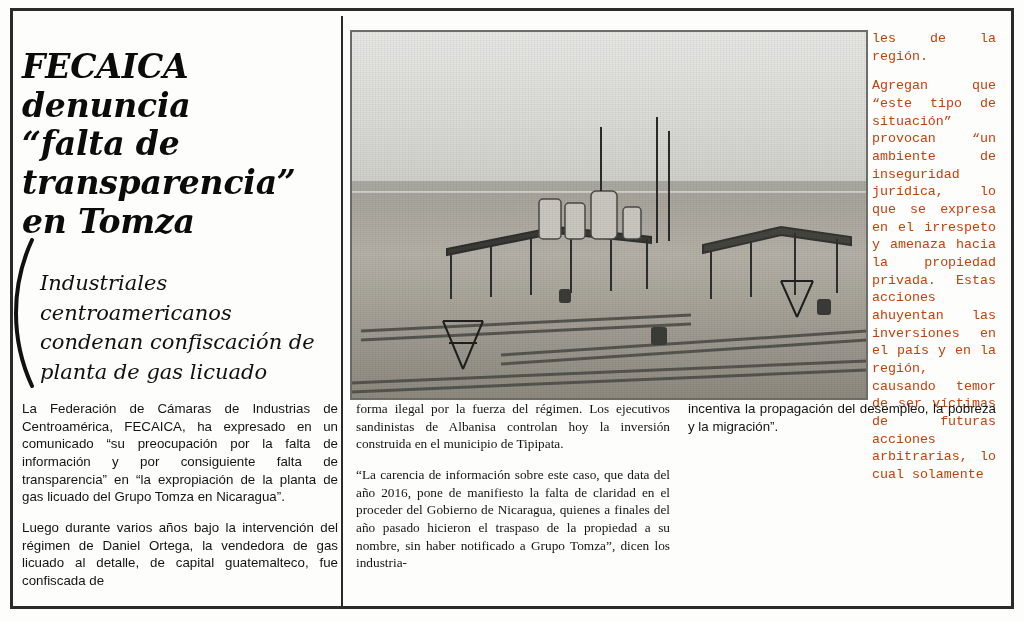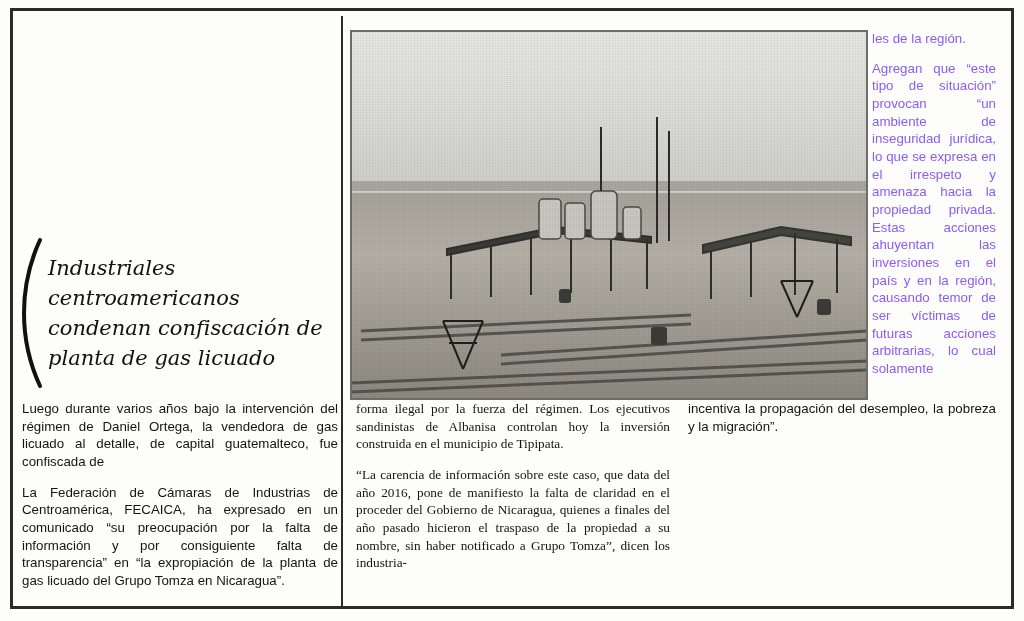"les de la región." #rail { color: #8b5cf6 -> #c2410c; font-family: Liberation Sans, sans-serif -> Liberation Mono, monospace }
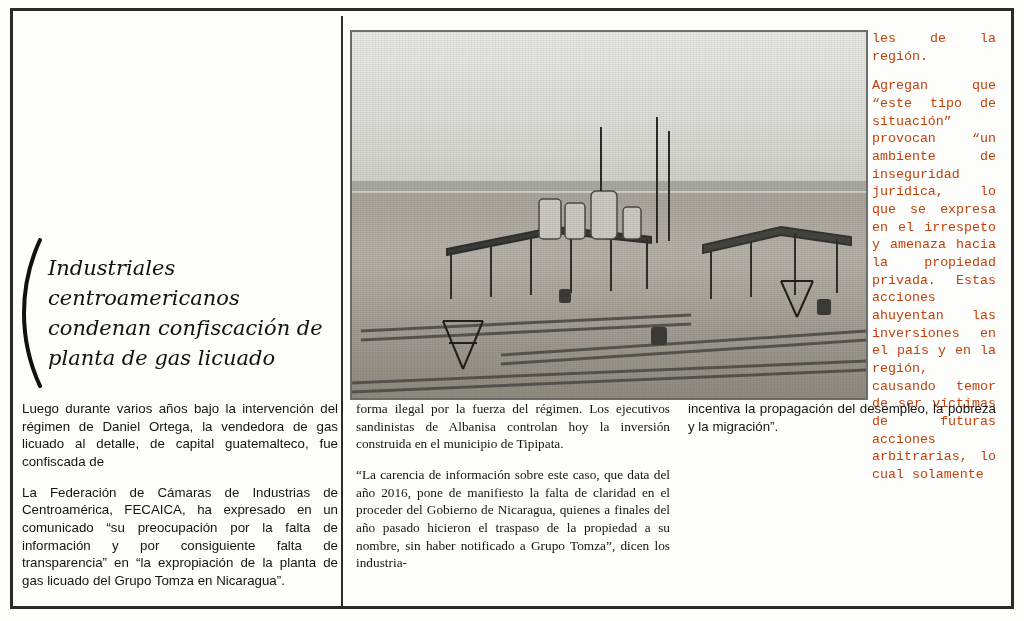"FECAICA" h1.headline { html: none -> <h1> <span>FECAICA</span><br> <span>denuncia</span><br> <span>“falta de</span><br> <span>transparencia”</span><br> <span>en Tomza</span> </h1> }
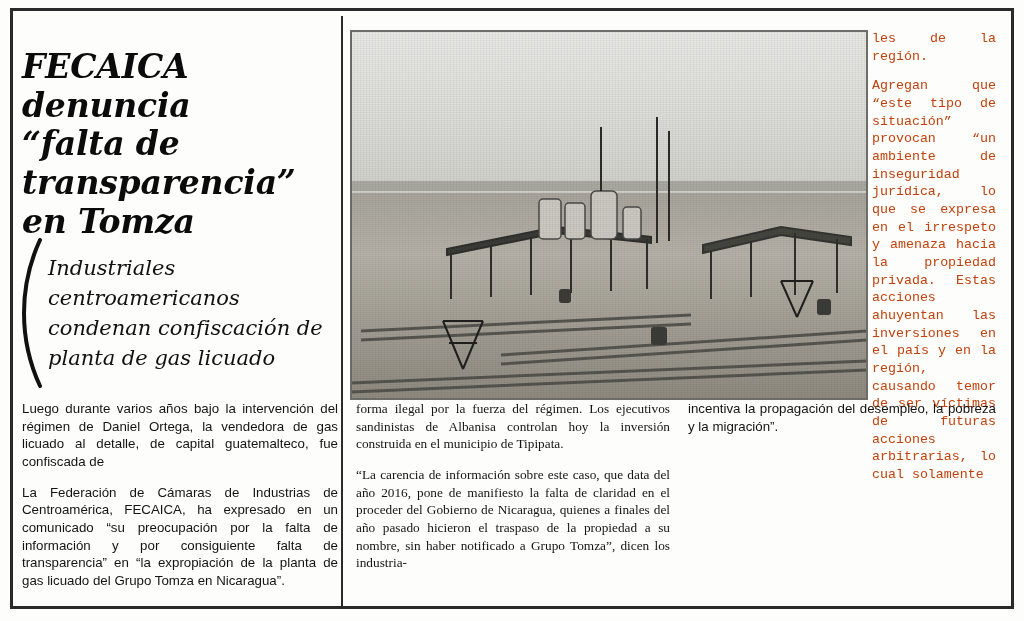"Industriales centroamericanos condenan" .deck-wrap { align-items: center -> flex-end; left: 22px -> 14px }
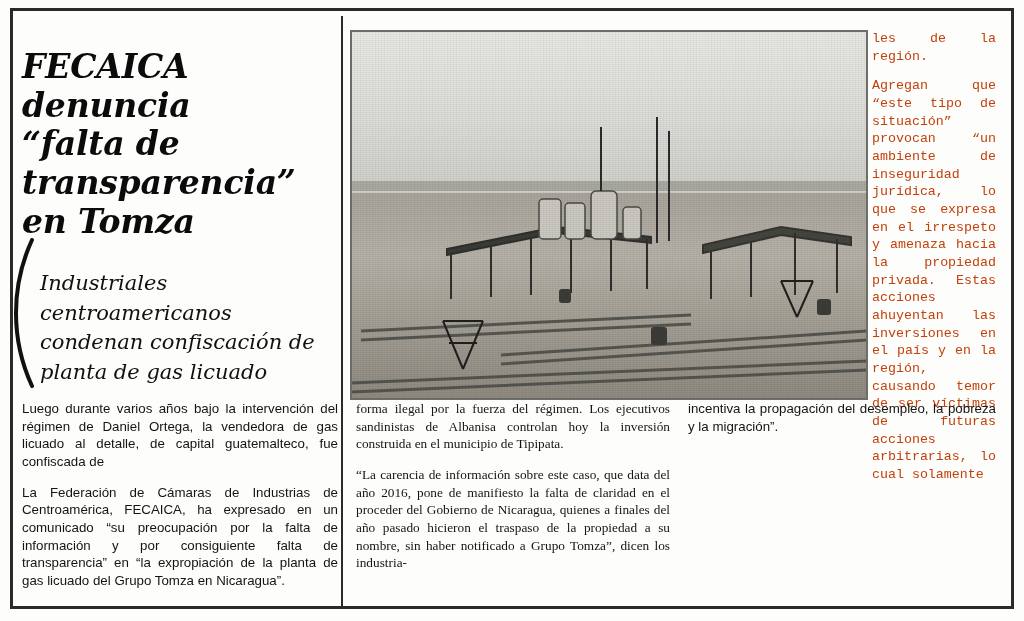"Luego durante varios años bajo" p { order: before "La Federación de Cámaras de" -> after "La Federación de Cámaras de" }
